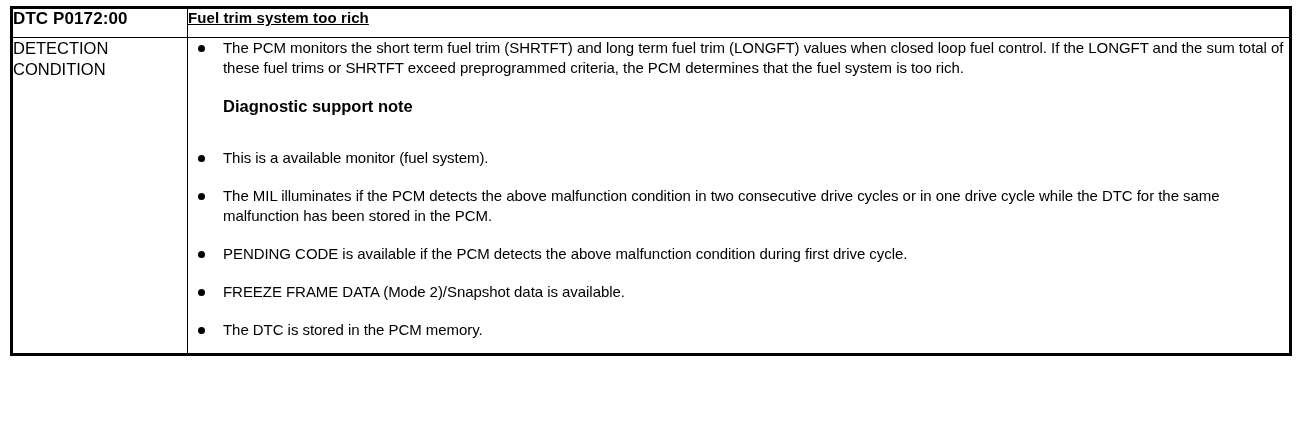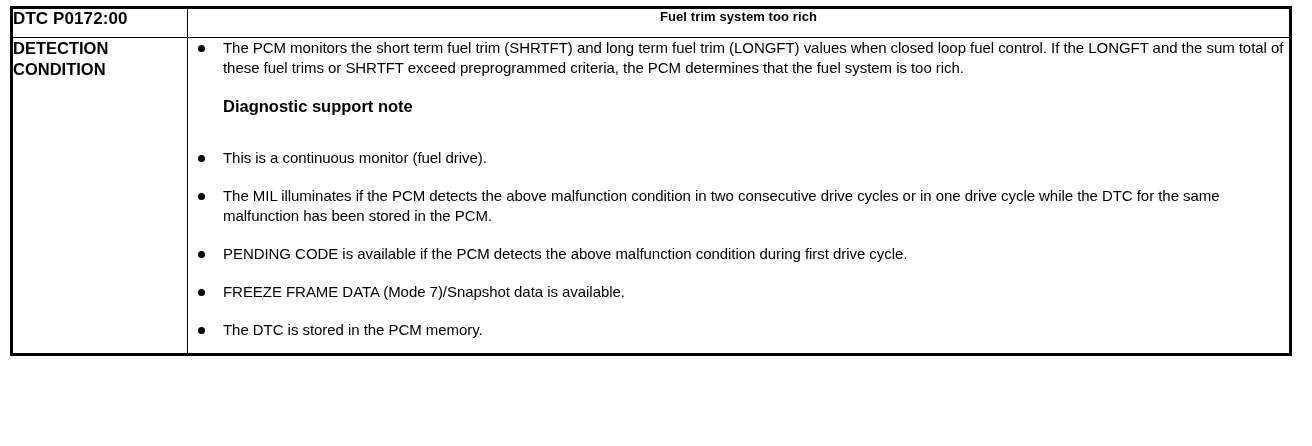"Fuel trim system too rich" td.hdr-title { font-size: 13px -> 15px; text-align: center -> left; text-decoration: none -> underline }
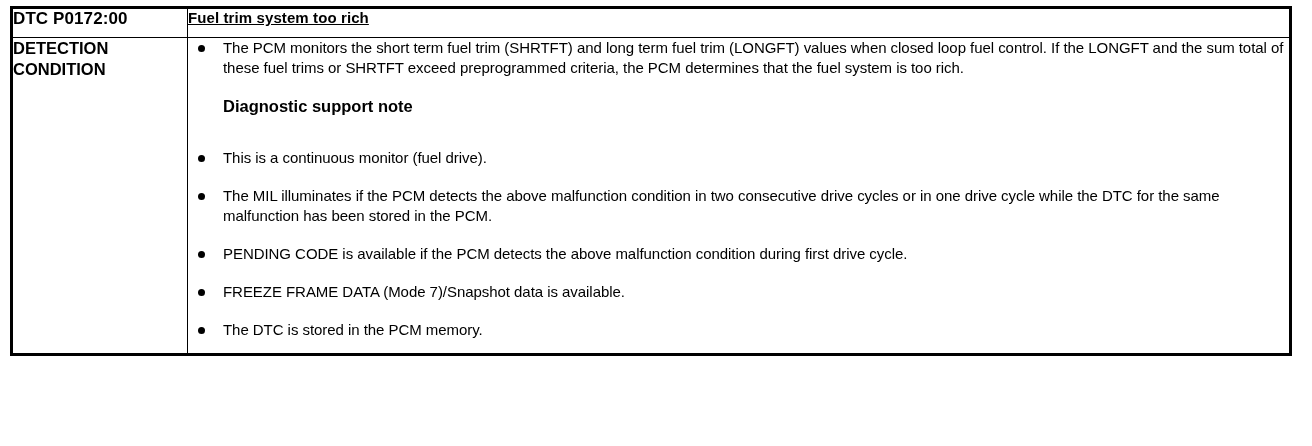"DETECTION" td.row-label { font-weight: bold -> normal }
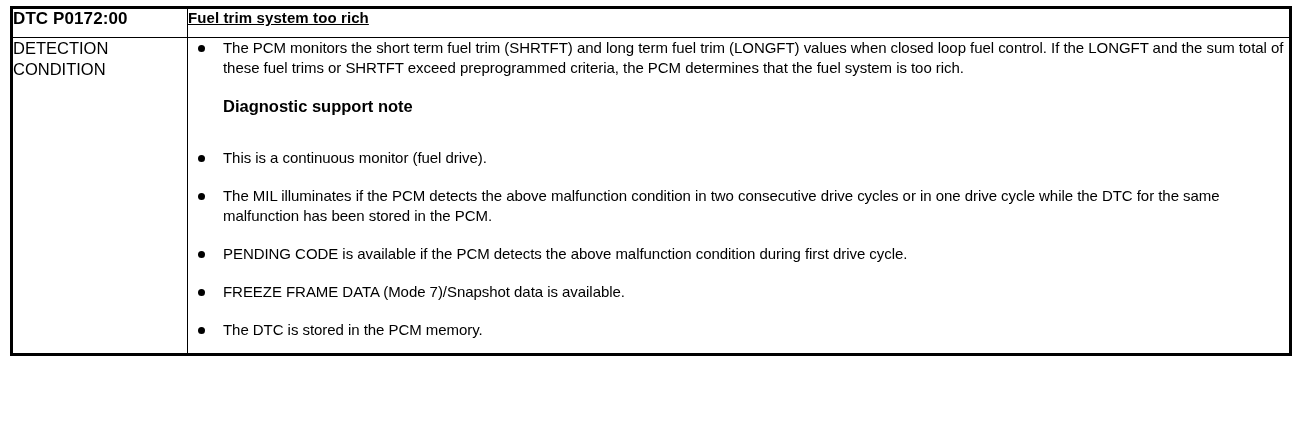"This is a continuous monitor" span.bullet-text { text: continuous monitor (fuel drive -> available monitor (fuel system }
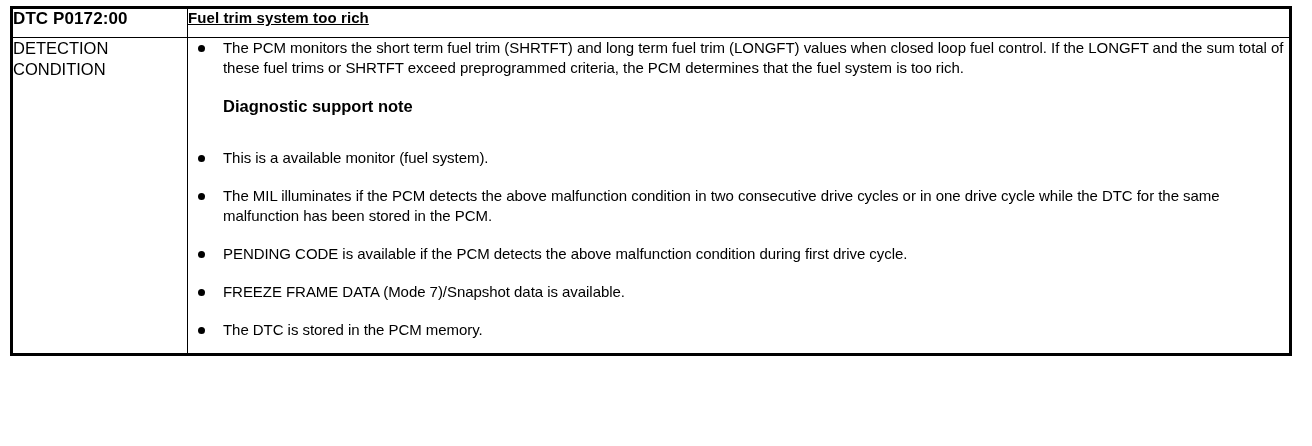"FREEZE FRAME DATA (Mode 7)/Snapshot" span.bullet-text { text: 7 -> 2 }
